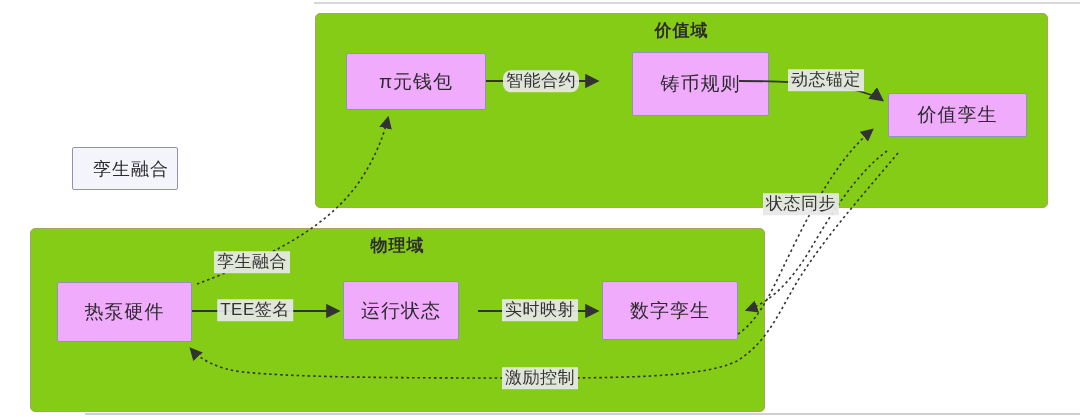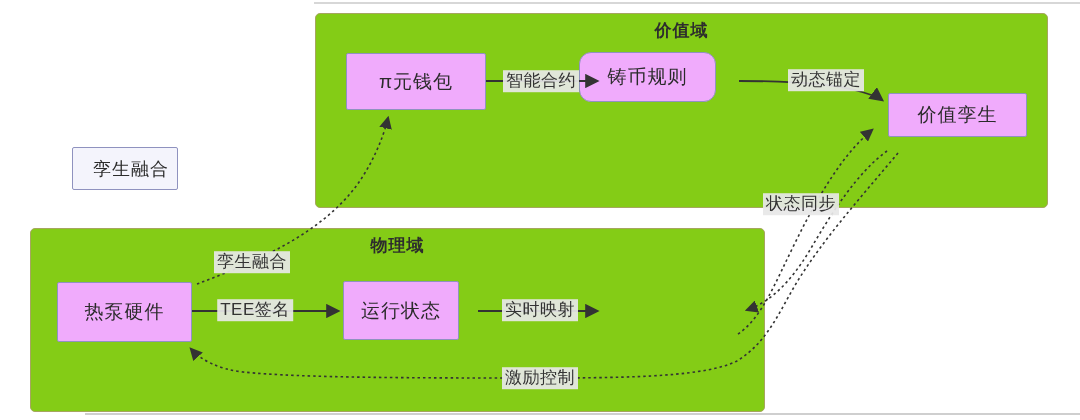"智能合约" div.edge-label { border-radius: none -> 8px }
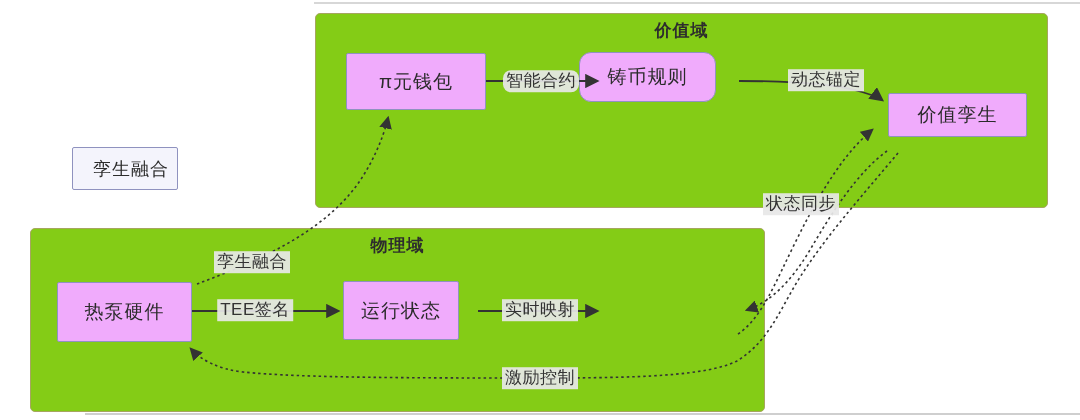"铸币规则" div.node { border-radius: 12px -> none; height: 50px -> 64px; left: 579px -> 632px }
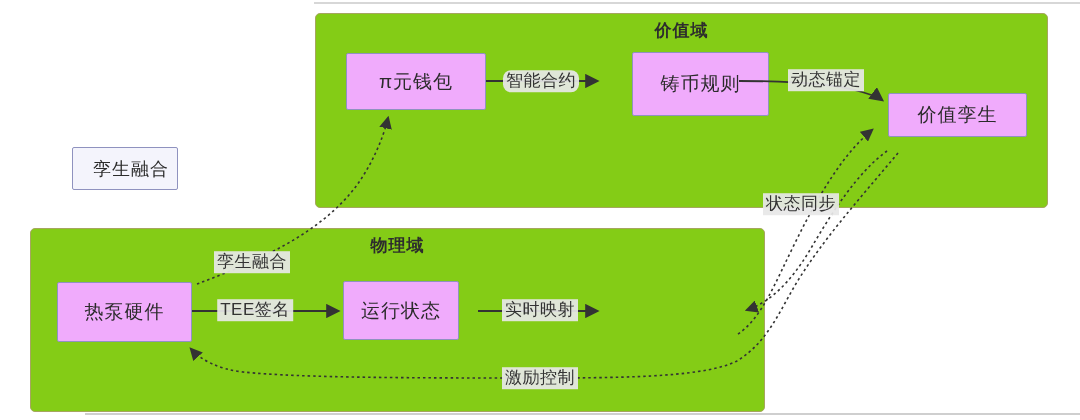"数字孪生" div.node { html: none -> <div>数字孪生</div> }
